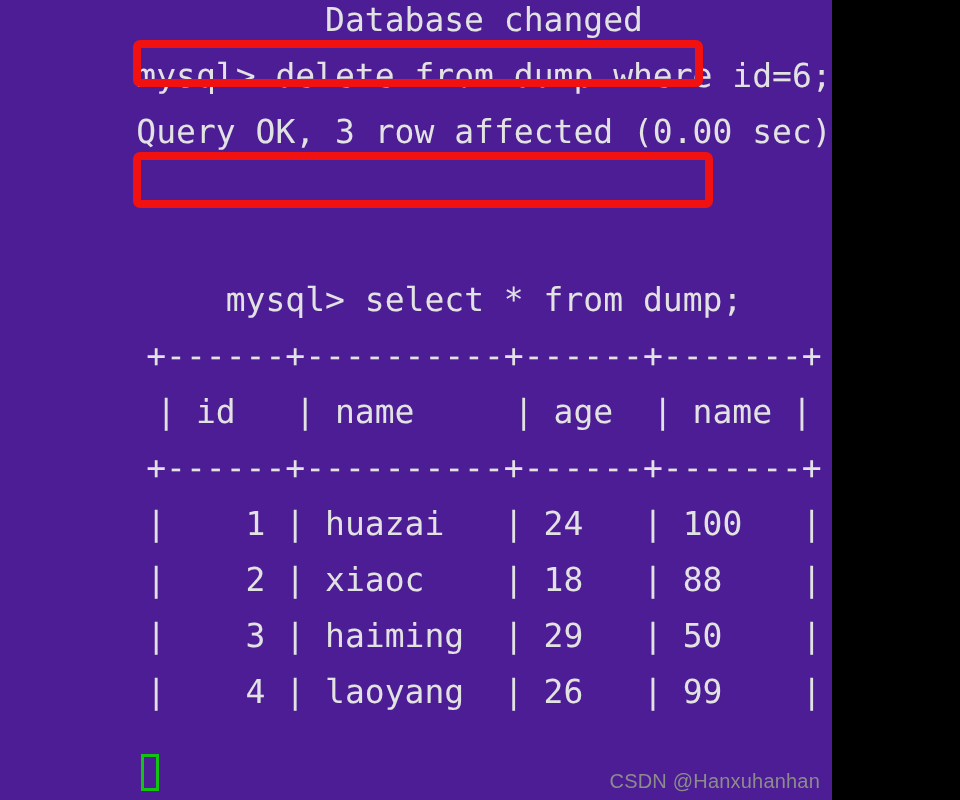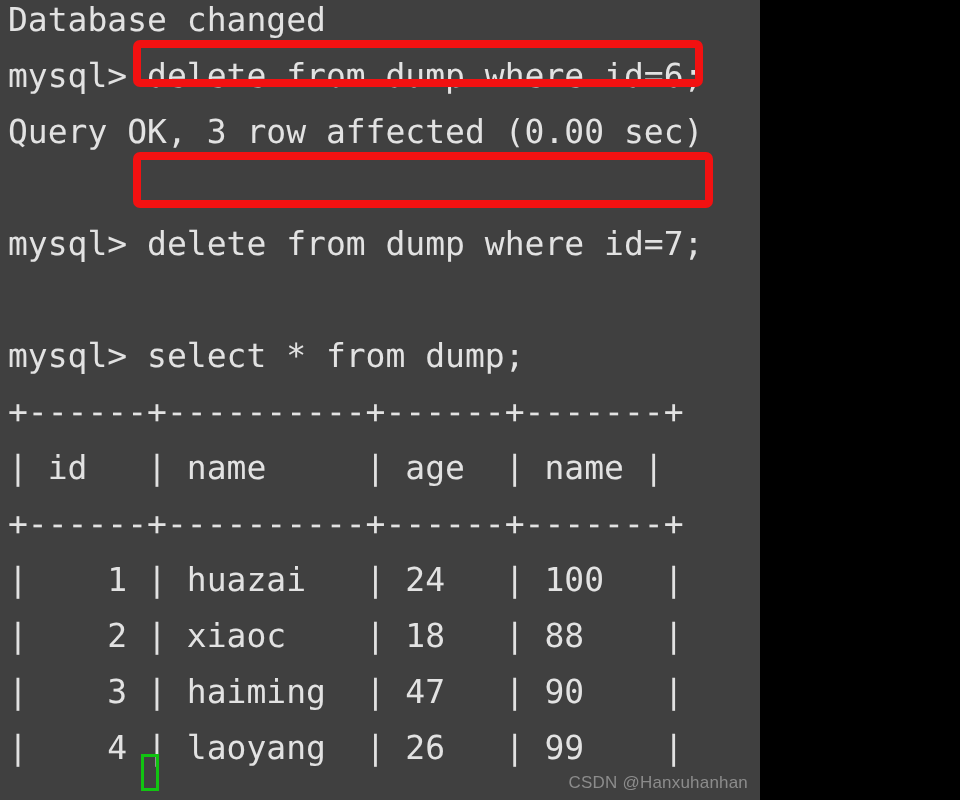"Database changed" #terminal { background: #404040 -> #4c1d95; text-align: none -> center; width: 760px -> 832px }
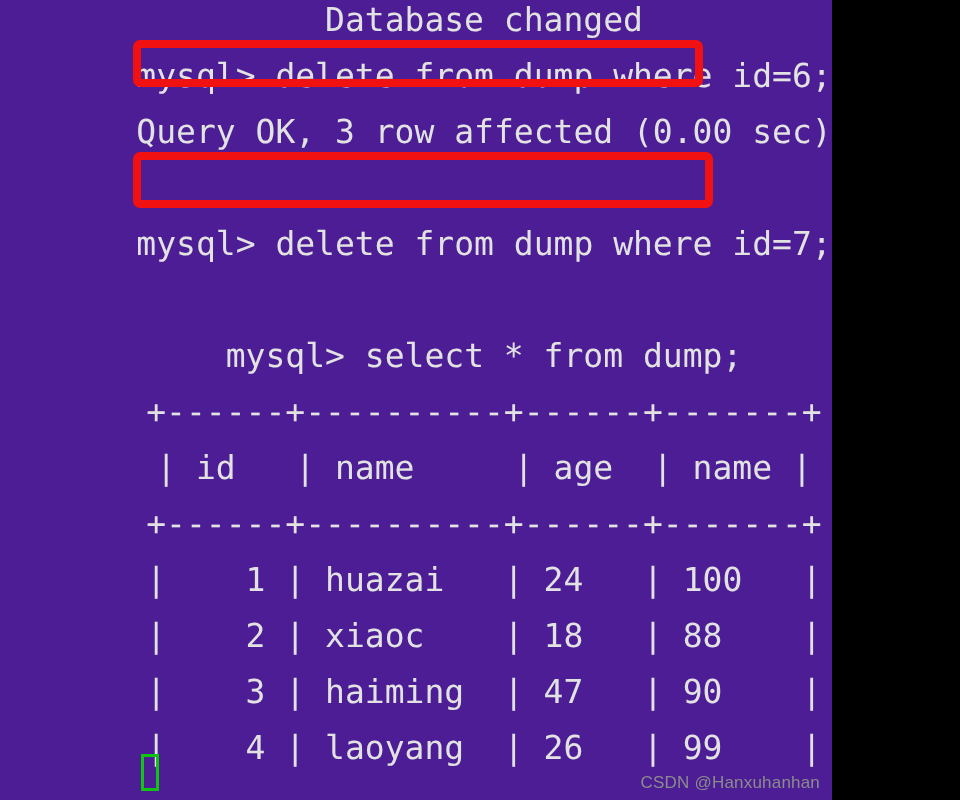"mysql> delete from dump where id=7;" div.line { html: <div>mysql&gt; delete from dump where id=7;</div> -> none }
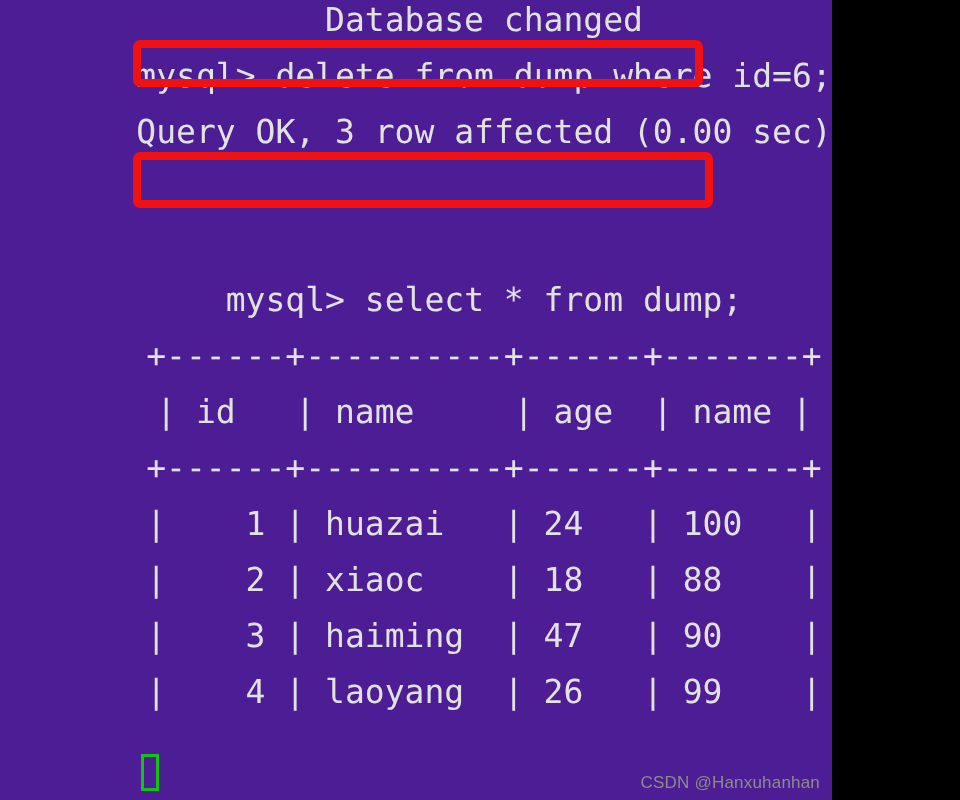"| 3 | haiming |" div.line { text: 47   | 90 -> 29   | 50 }
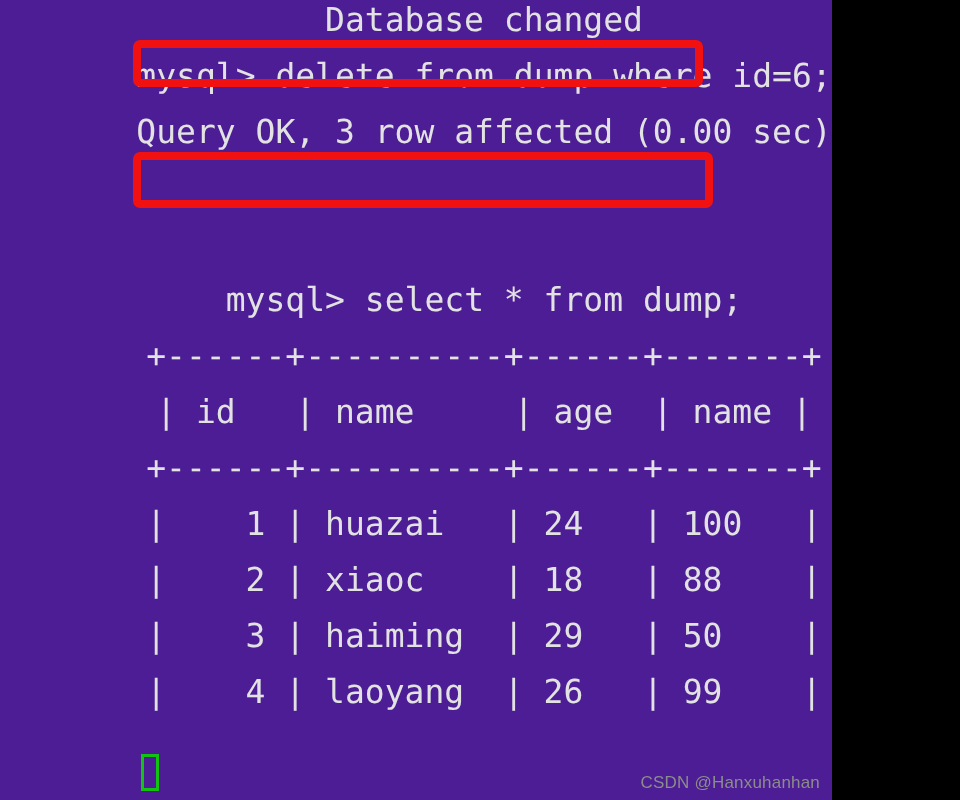"CSDN @Hanxuhanhan" #watermark { font-size: 17px -> 20px }
